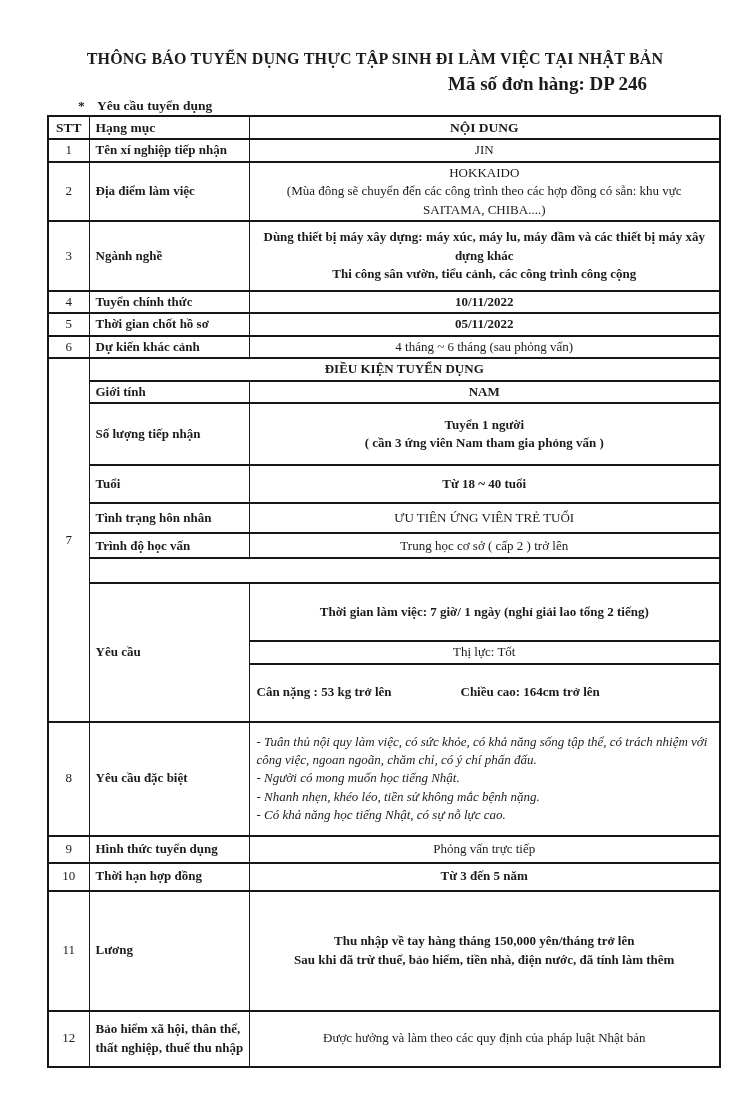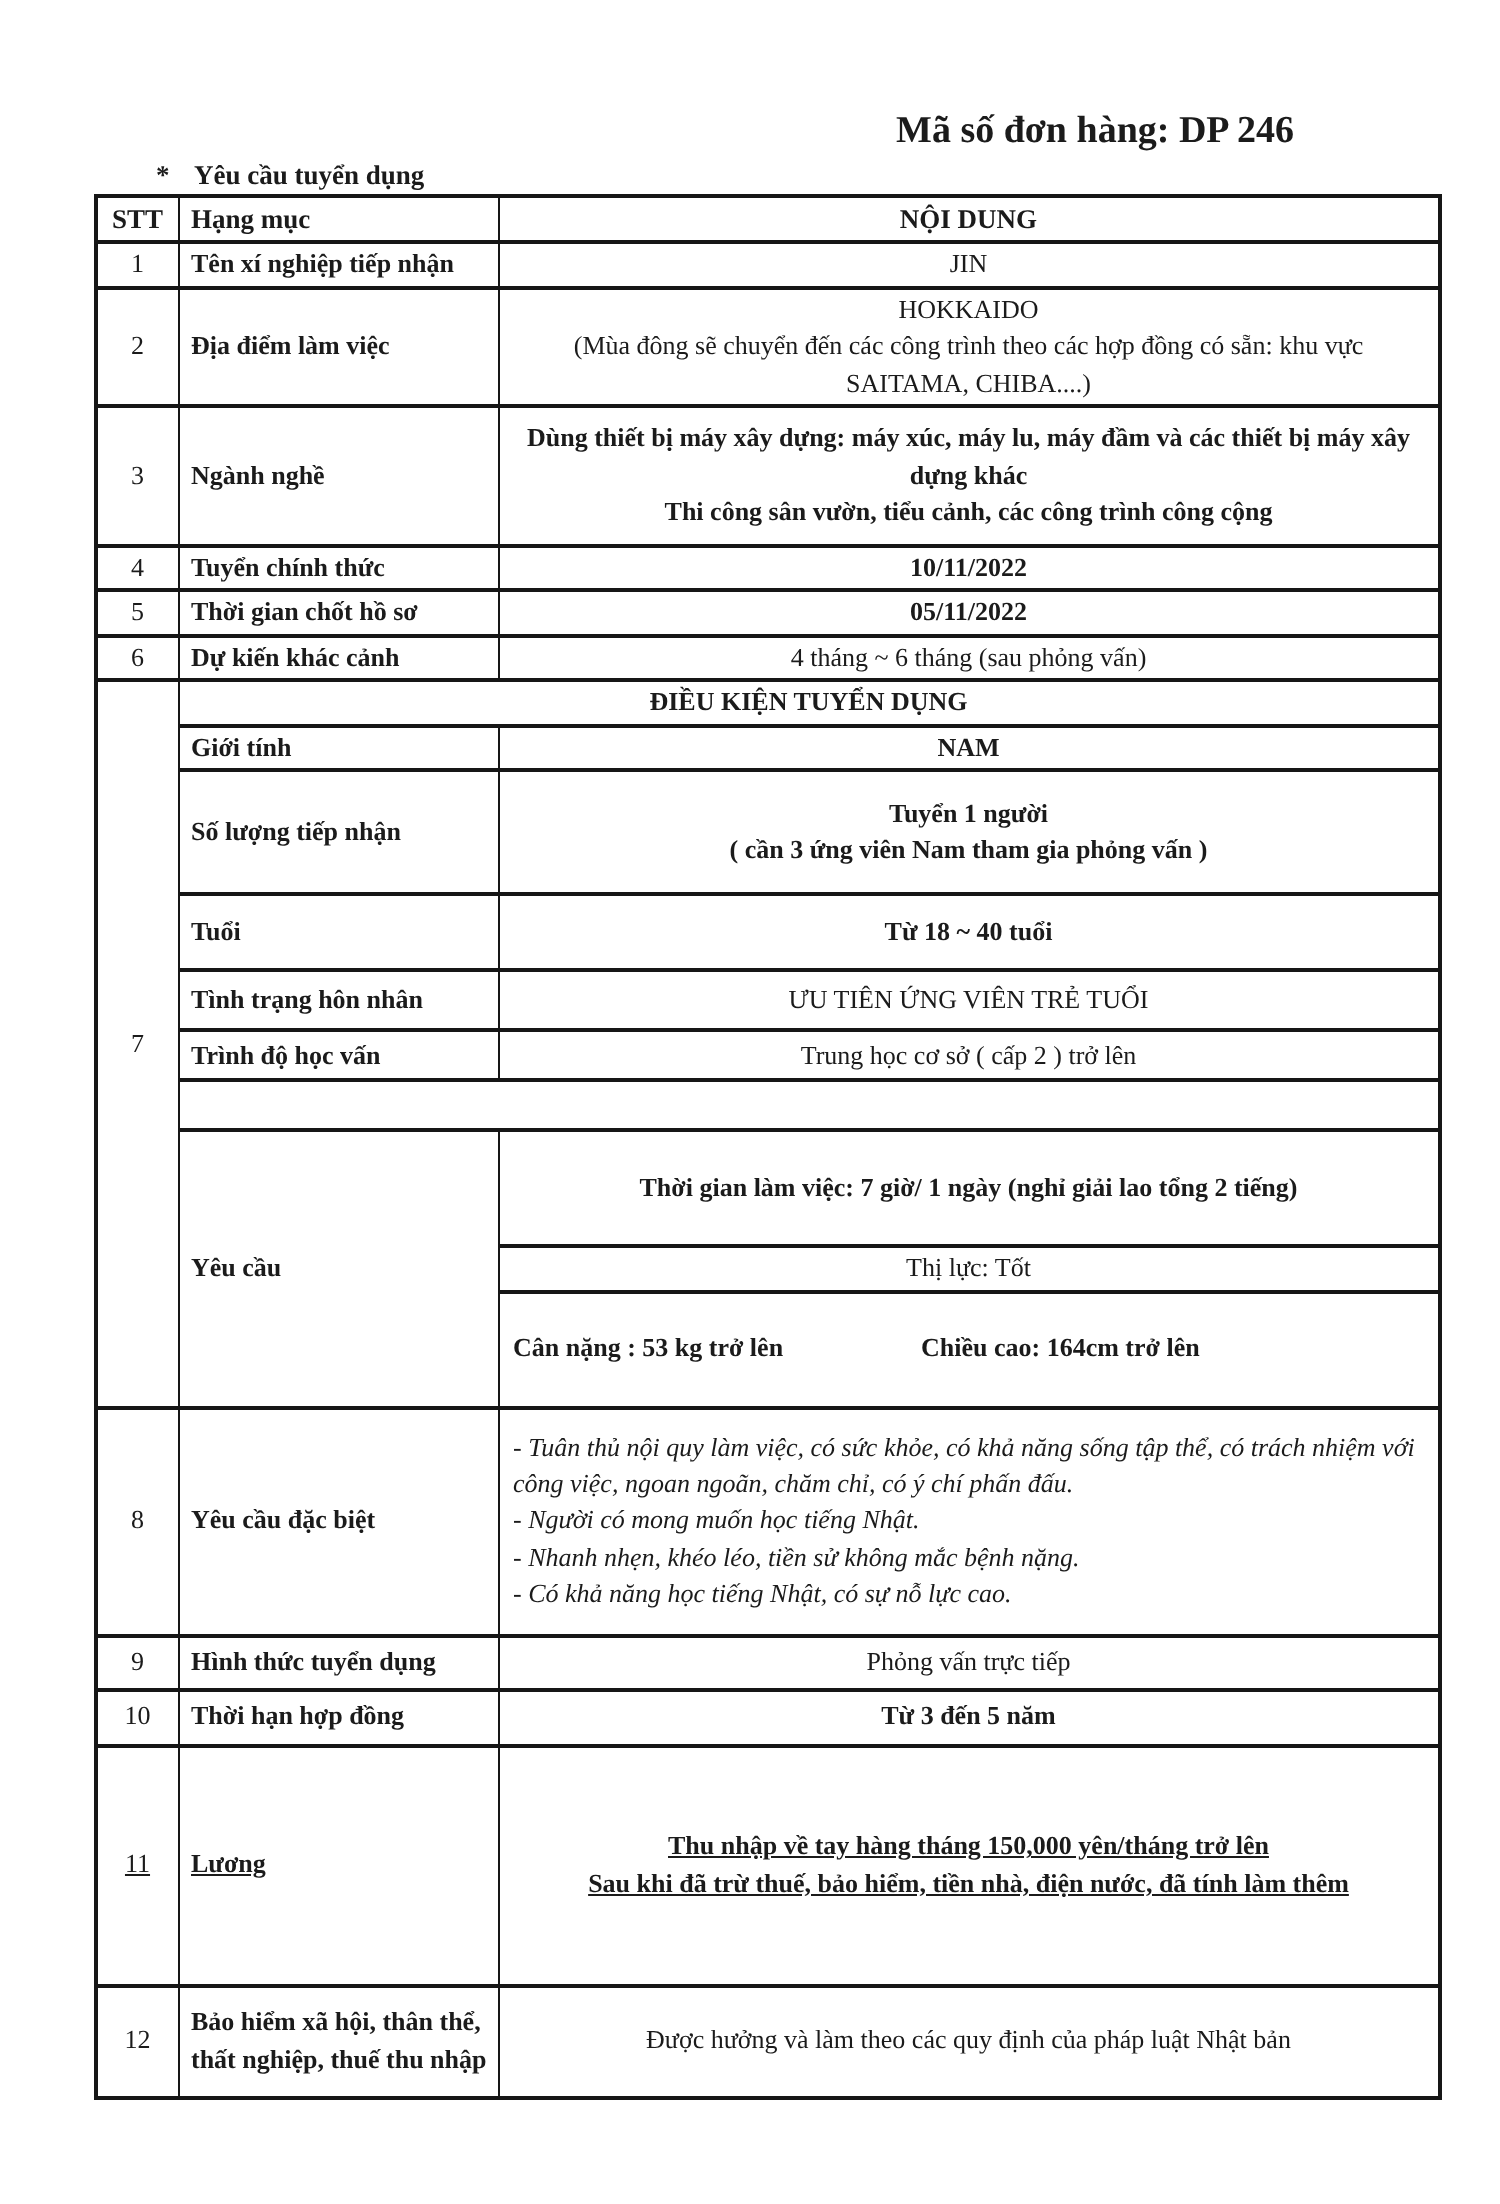"THÔNG BÁO TUYỂN DỤNG THỰC" h1.doc-title { html: none -> <h1>THÔNG BÁO TUYỂN DỤNG THỰC TẬP SINH ĐI LÀM VIỆC TẠI NHẬT BẢN</h1> }
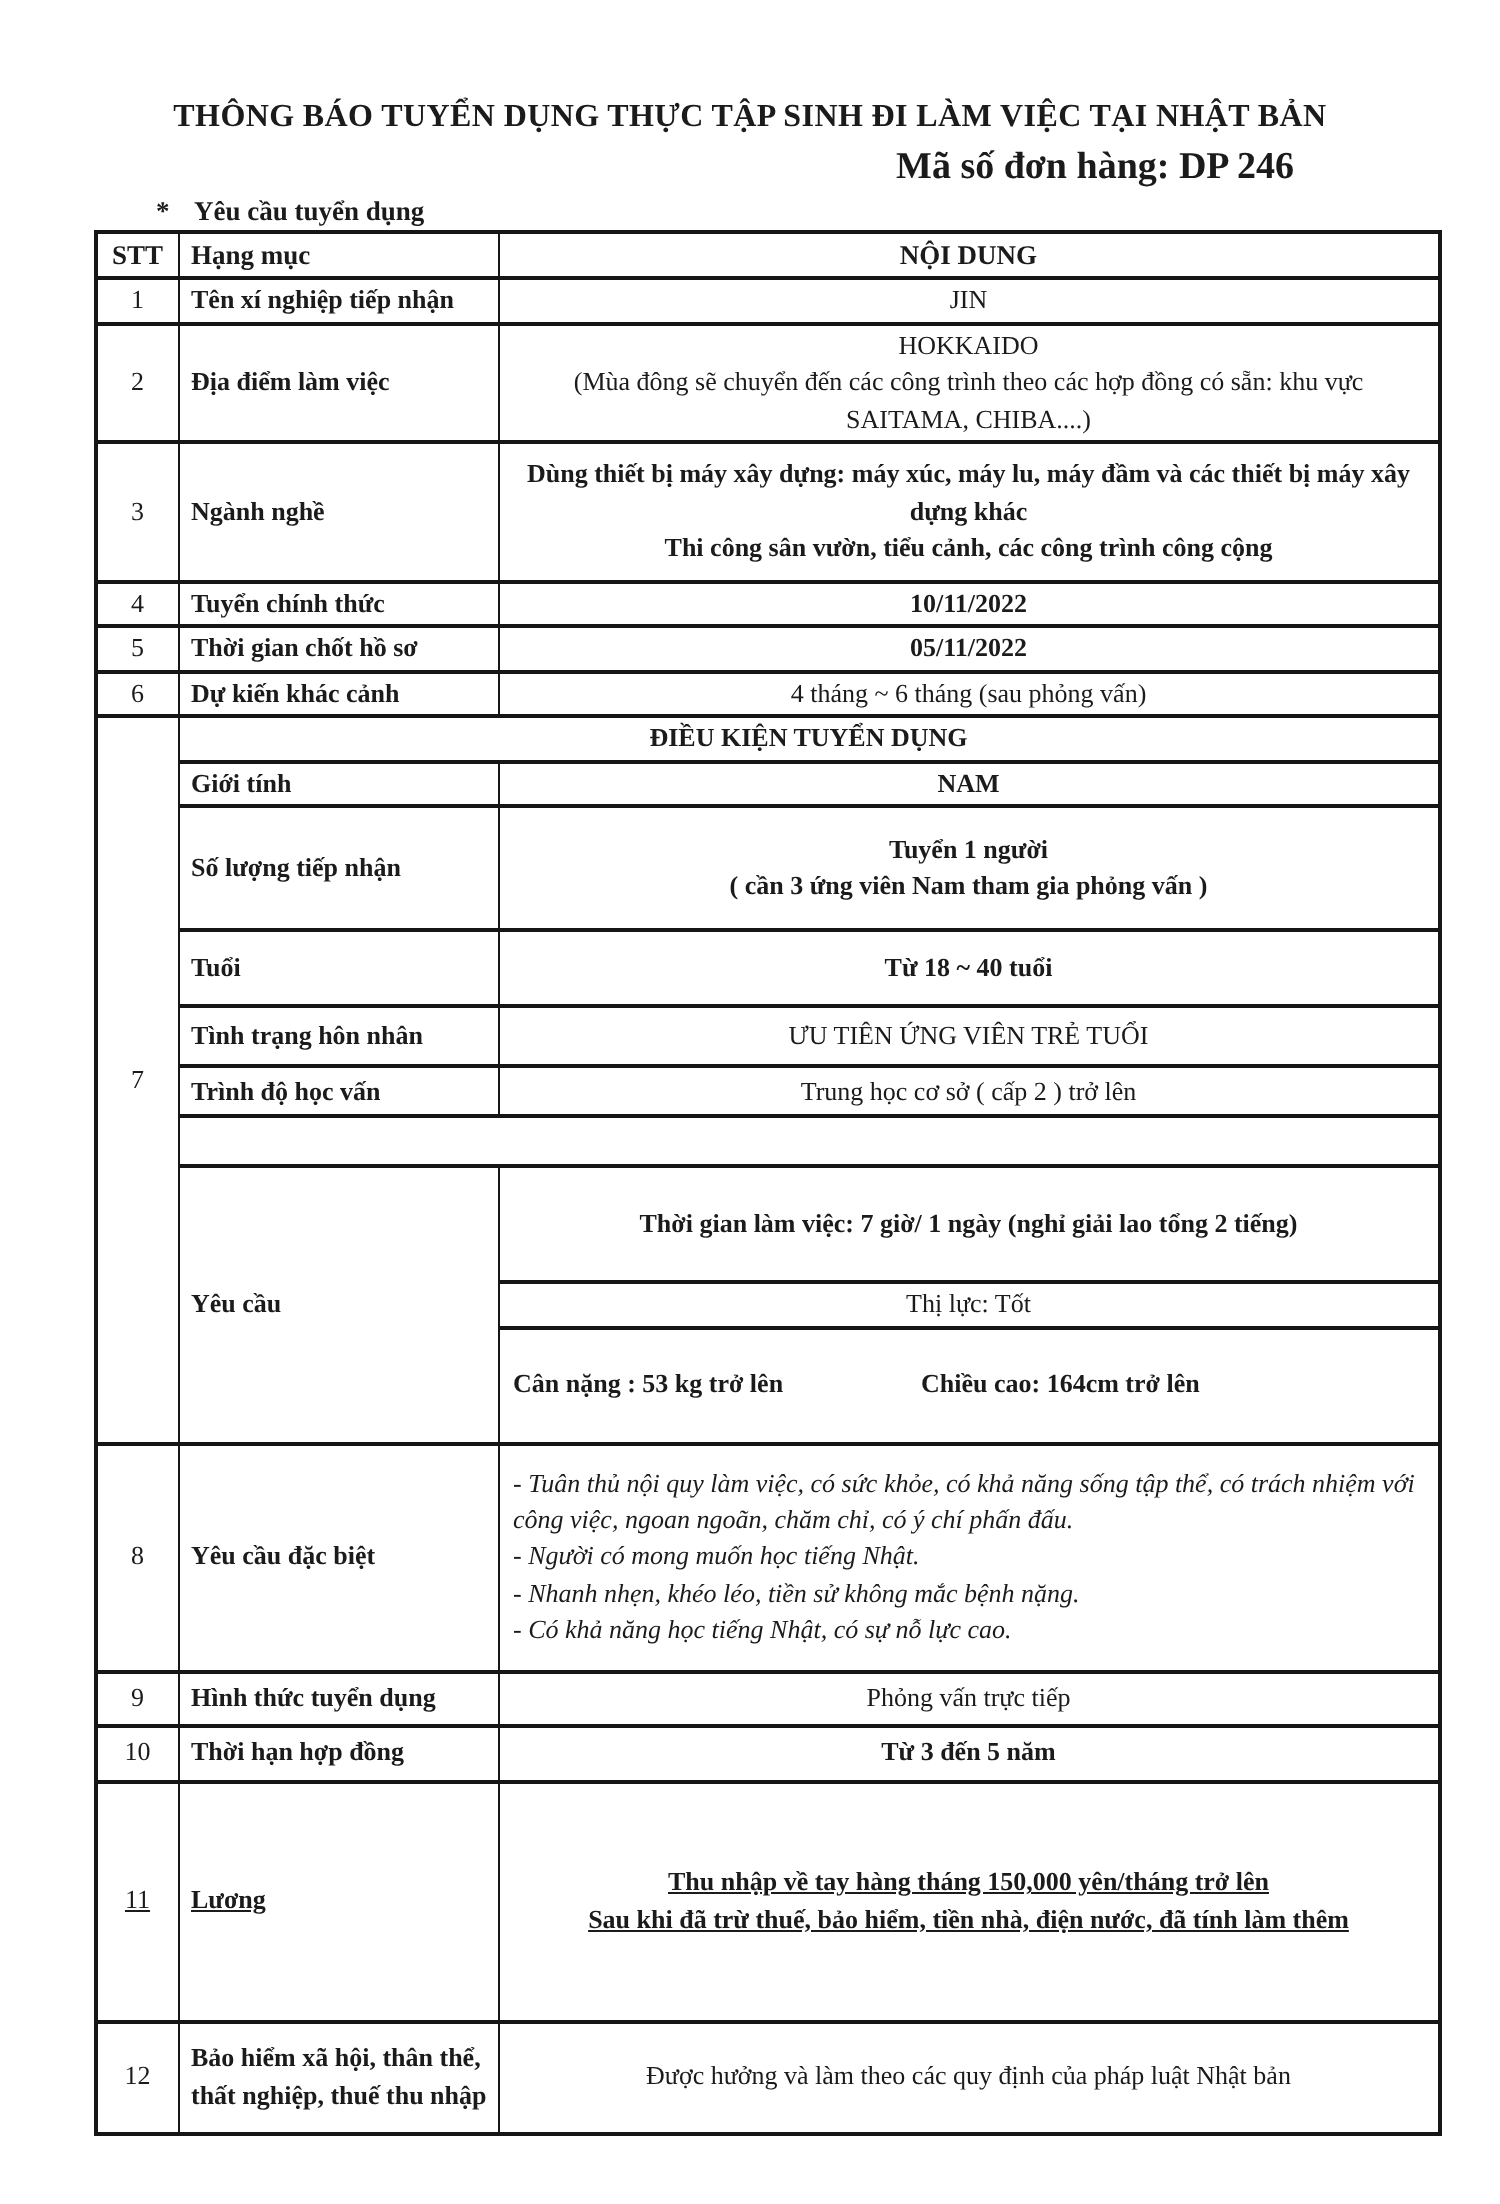"11" tr { text-decoration: underline -> none }
